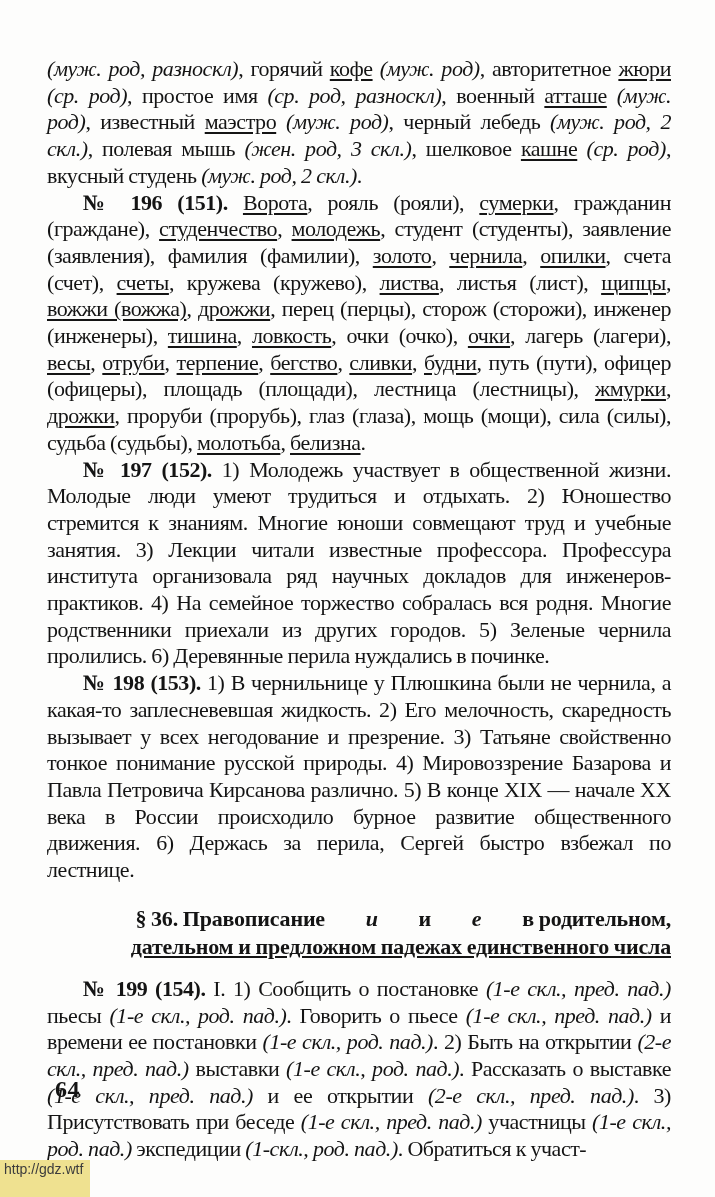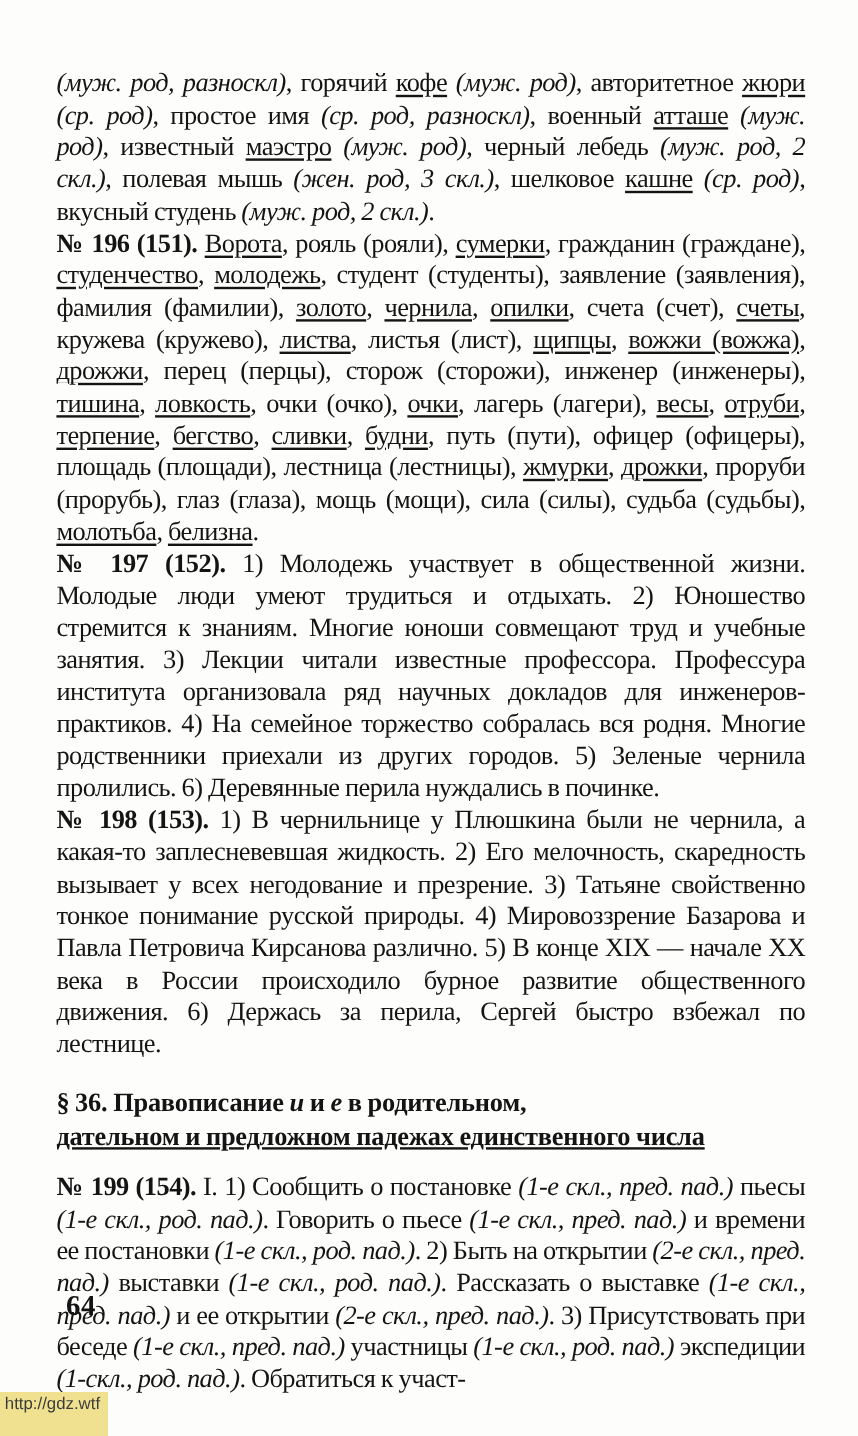"№ 196 (151)." .seg-b { margin-left: none -> 36px }
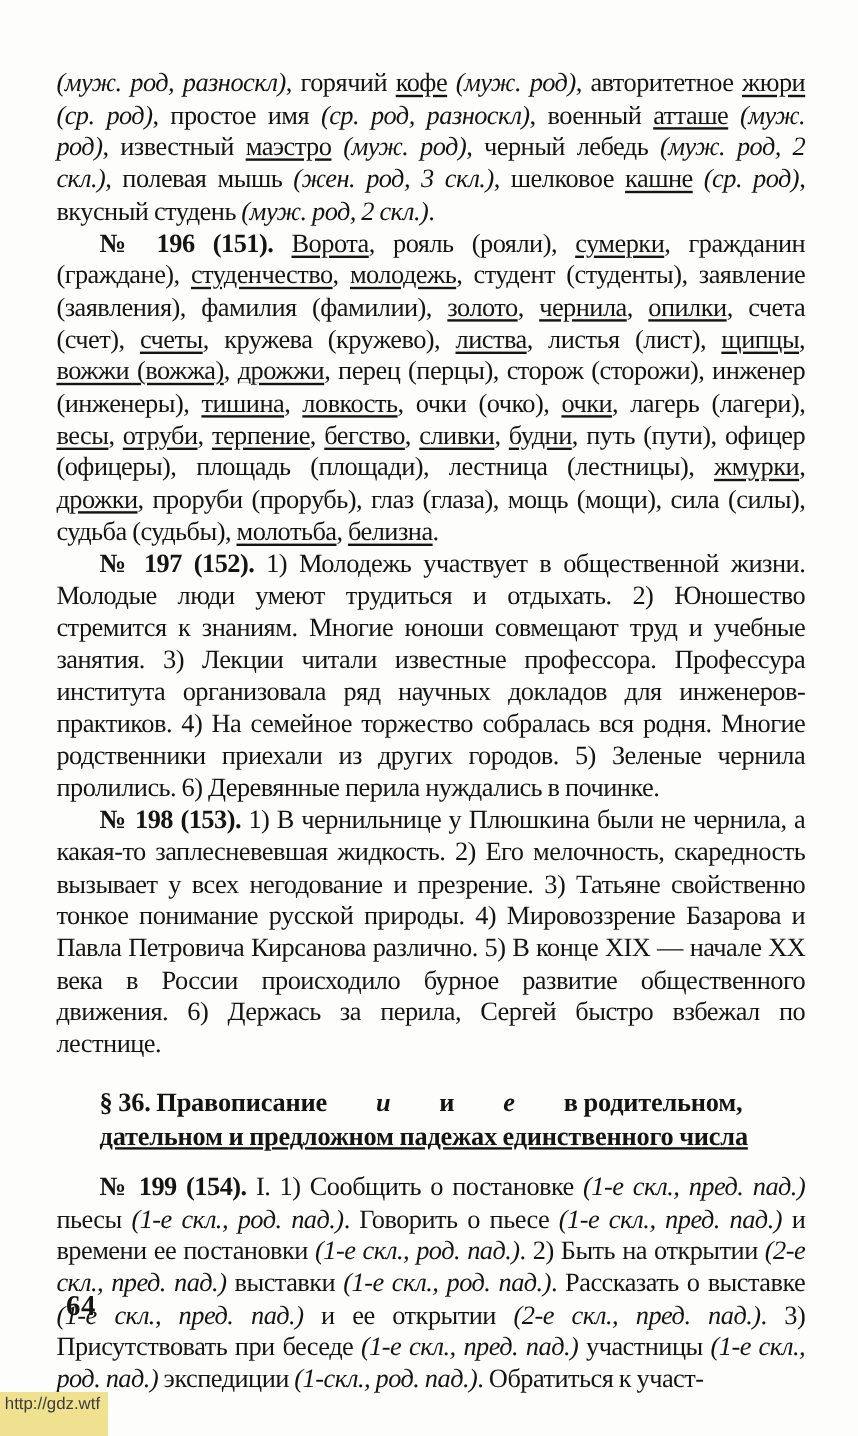"§ 36. Правописание и и" .para.heading-first, .para.heading-second { text-align: left -> right }
